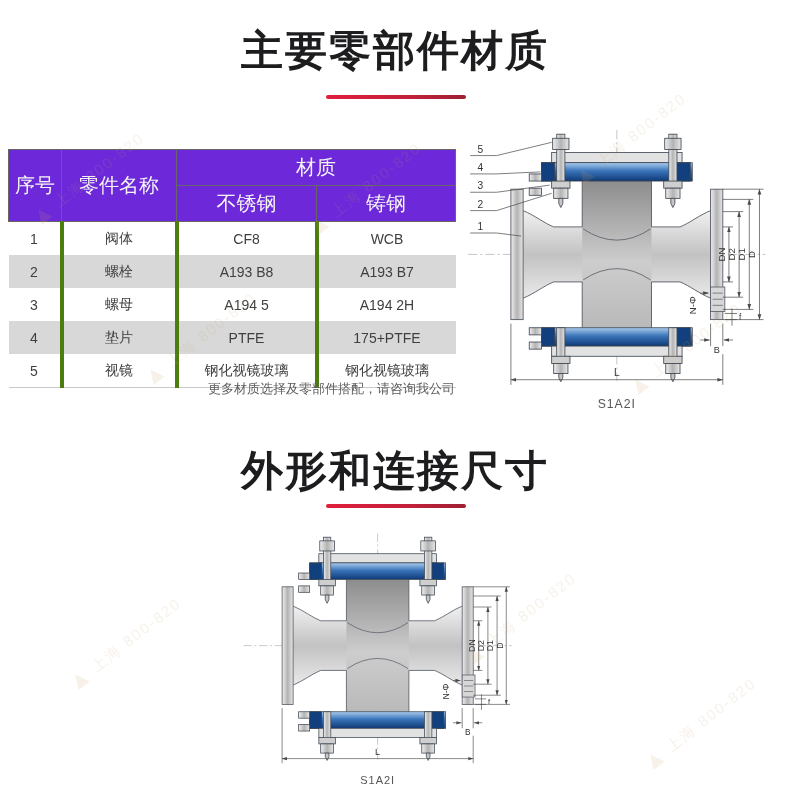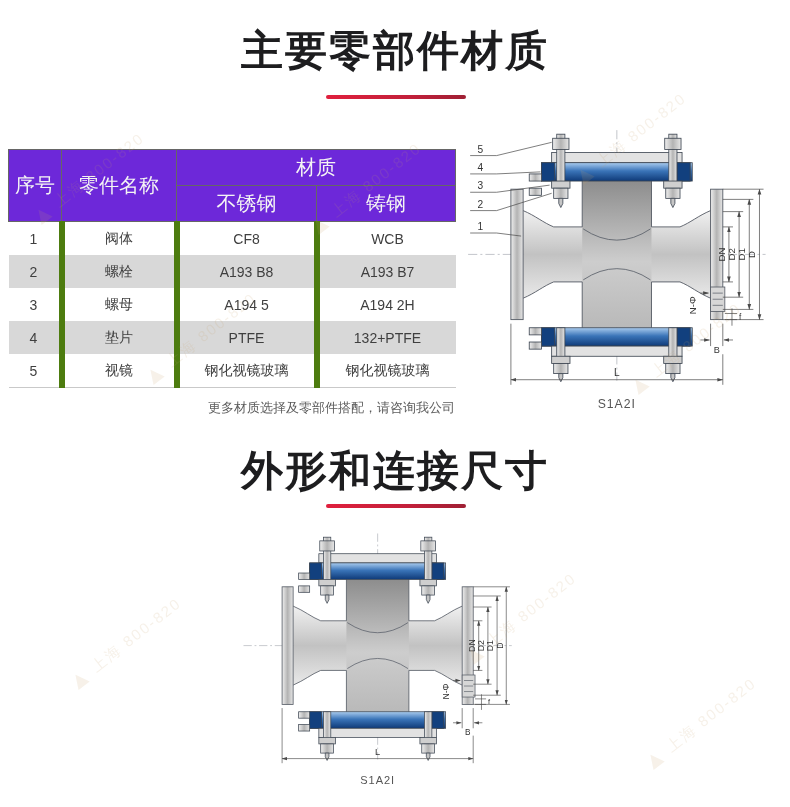"阀体" table.materials td { border-left: 6px solid #4d7c0f -> 4px solid #4d7c0f }
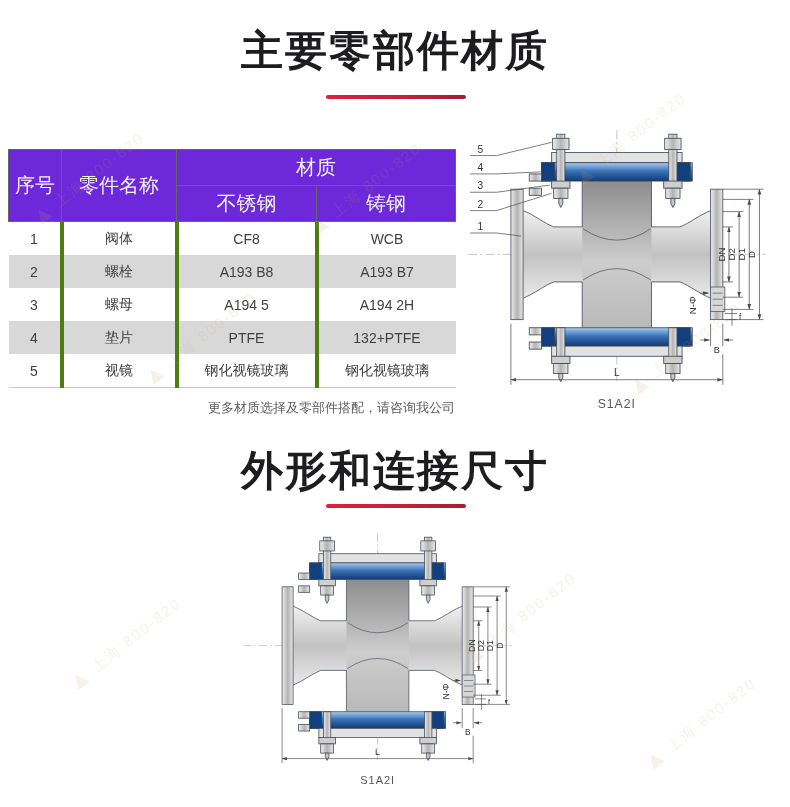"132+PTFE" td { text: 132+PTFE -> 175+PTFE }
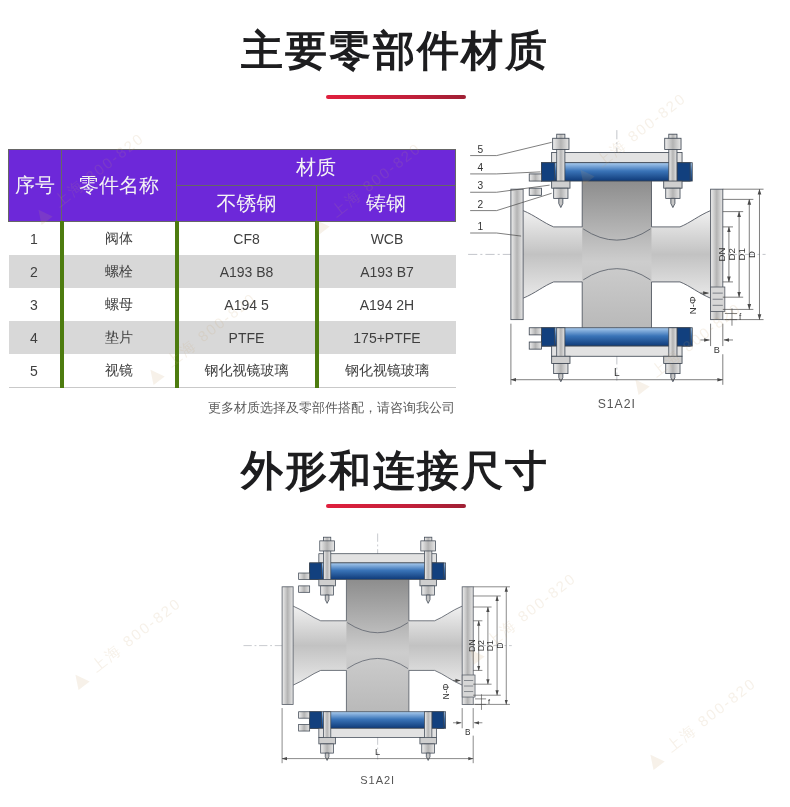"更多材质选择及零部件搭配，请咨询我公司" .tbl-note { top: 399px -> 380px }
